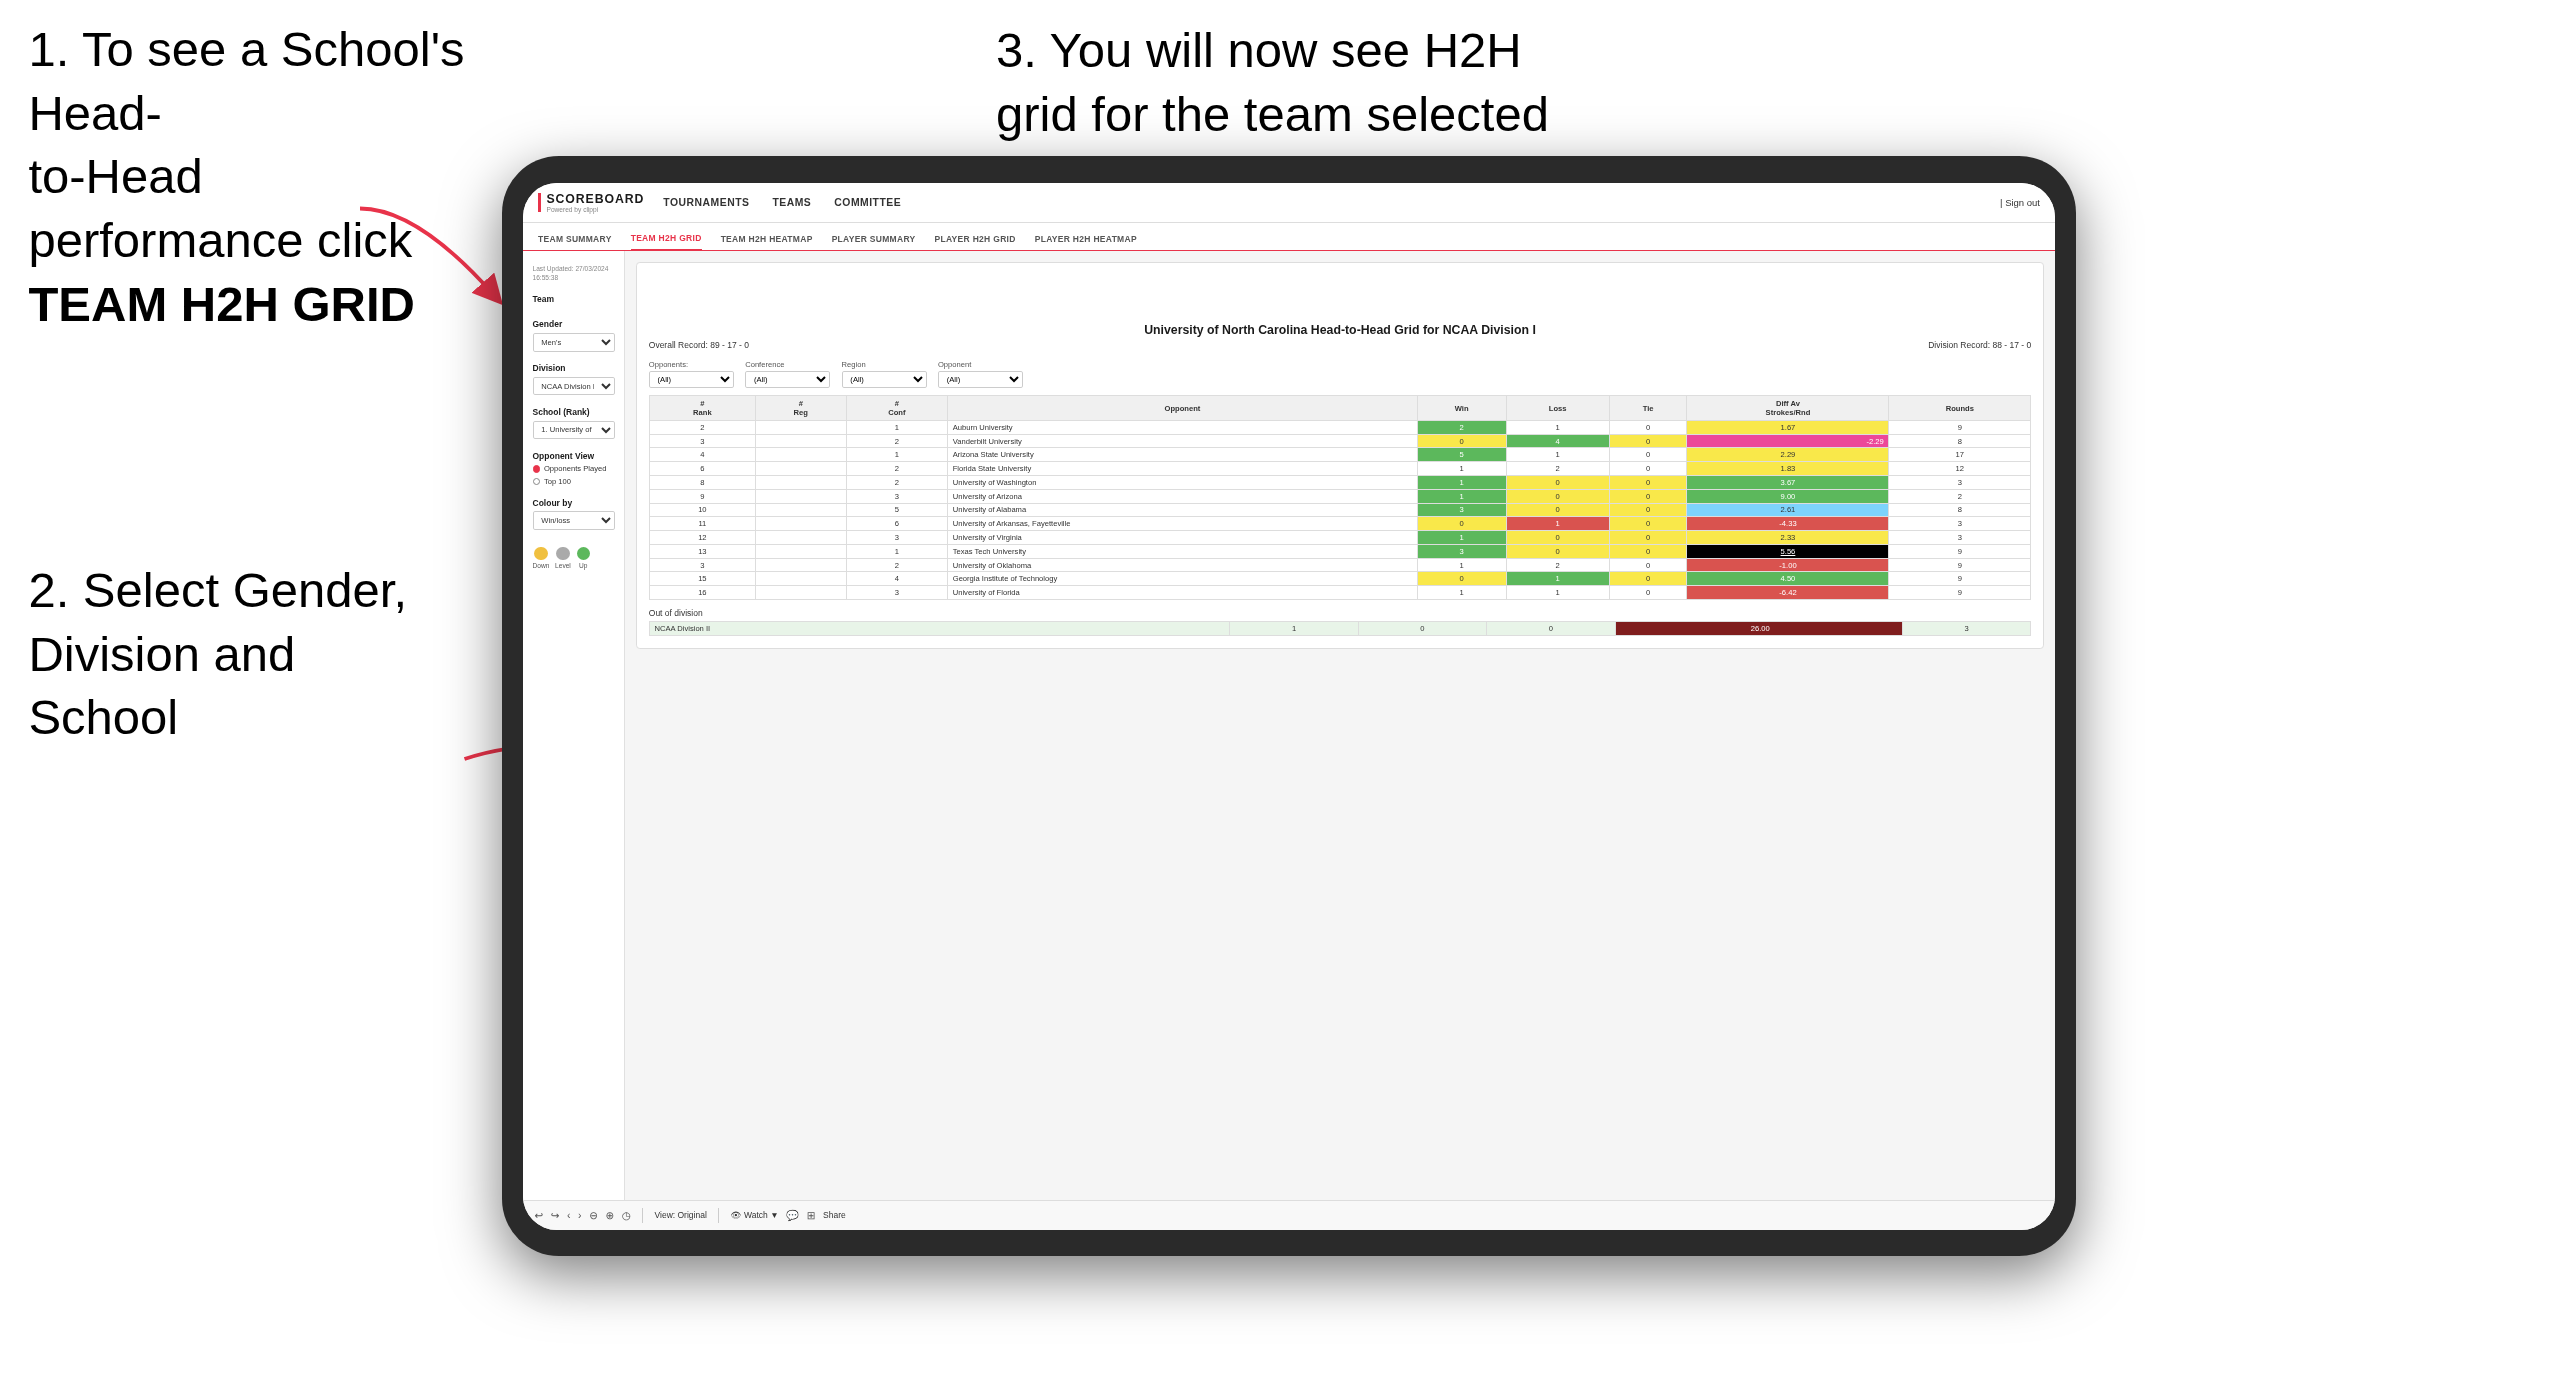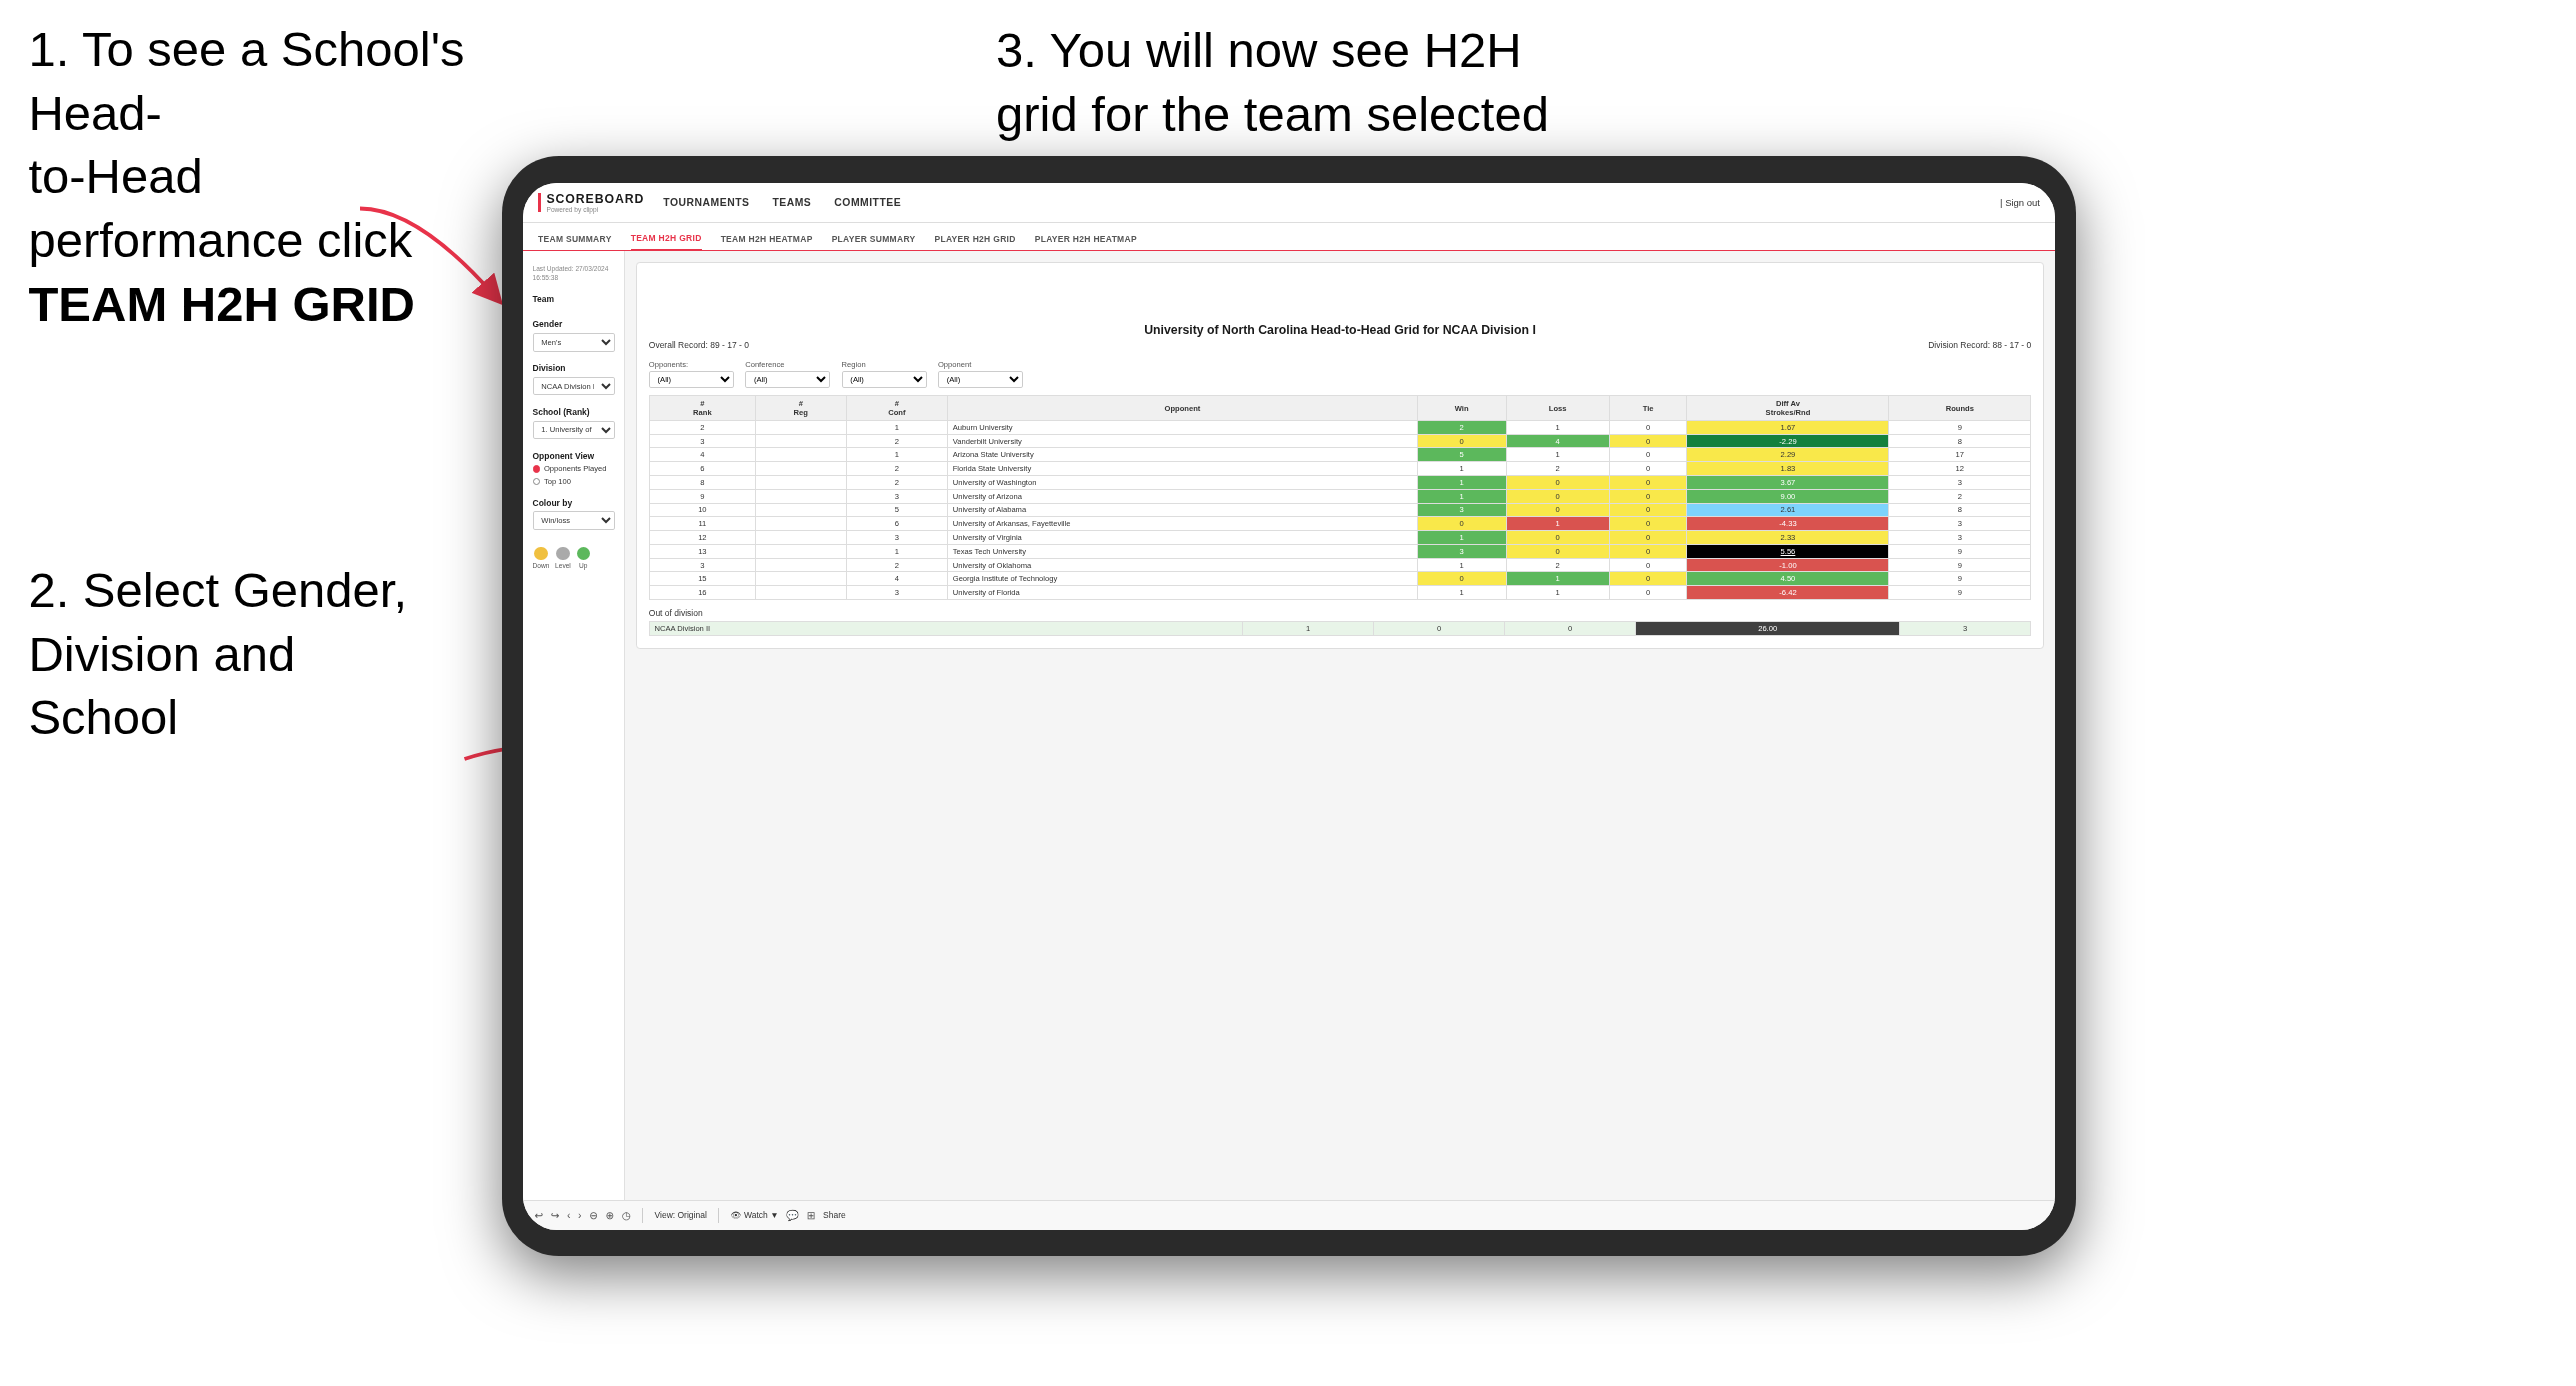"-2.29" td { background: #15803d -> #ec4899; text-align: none -> right }
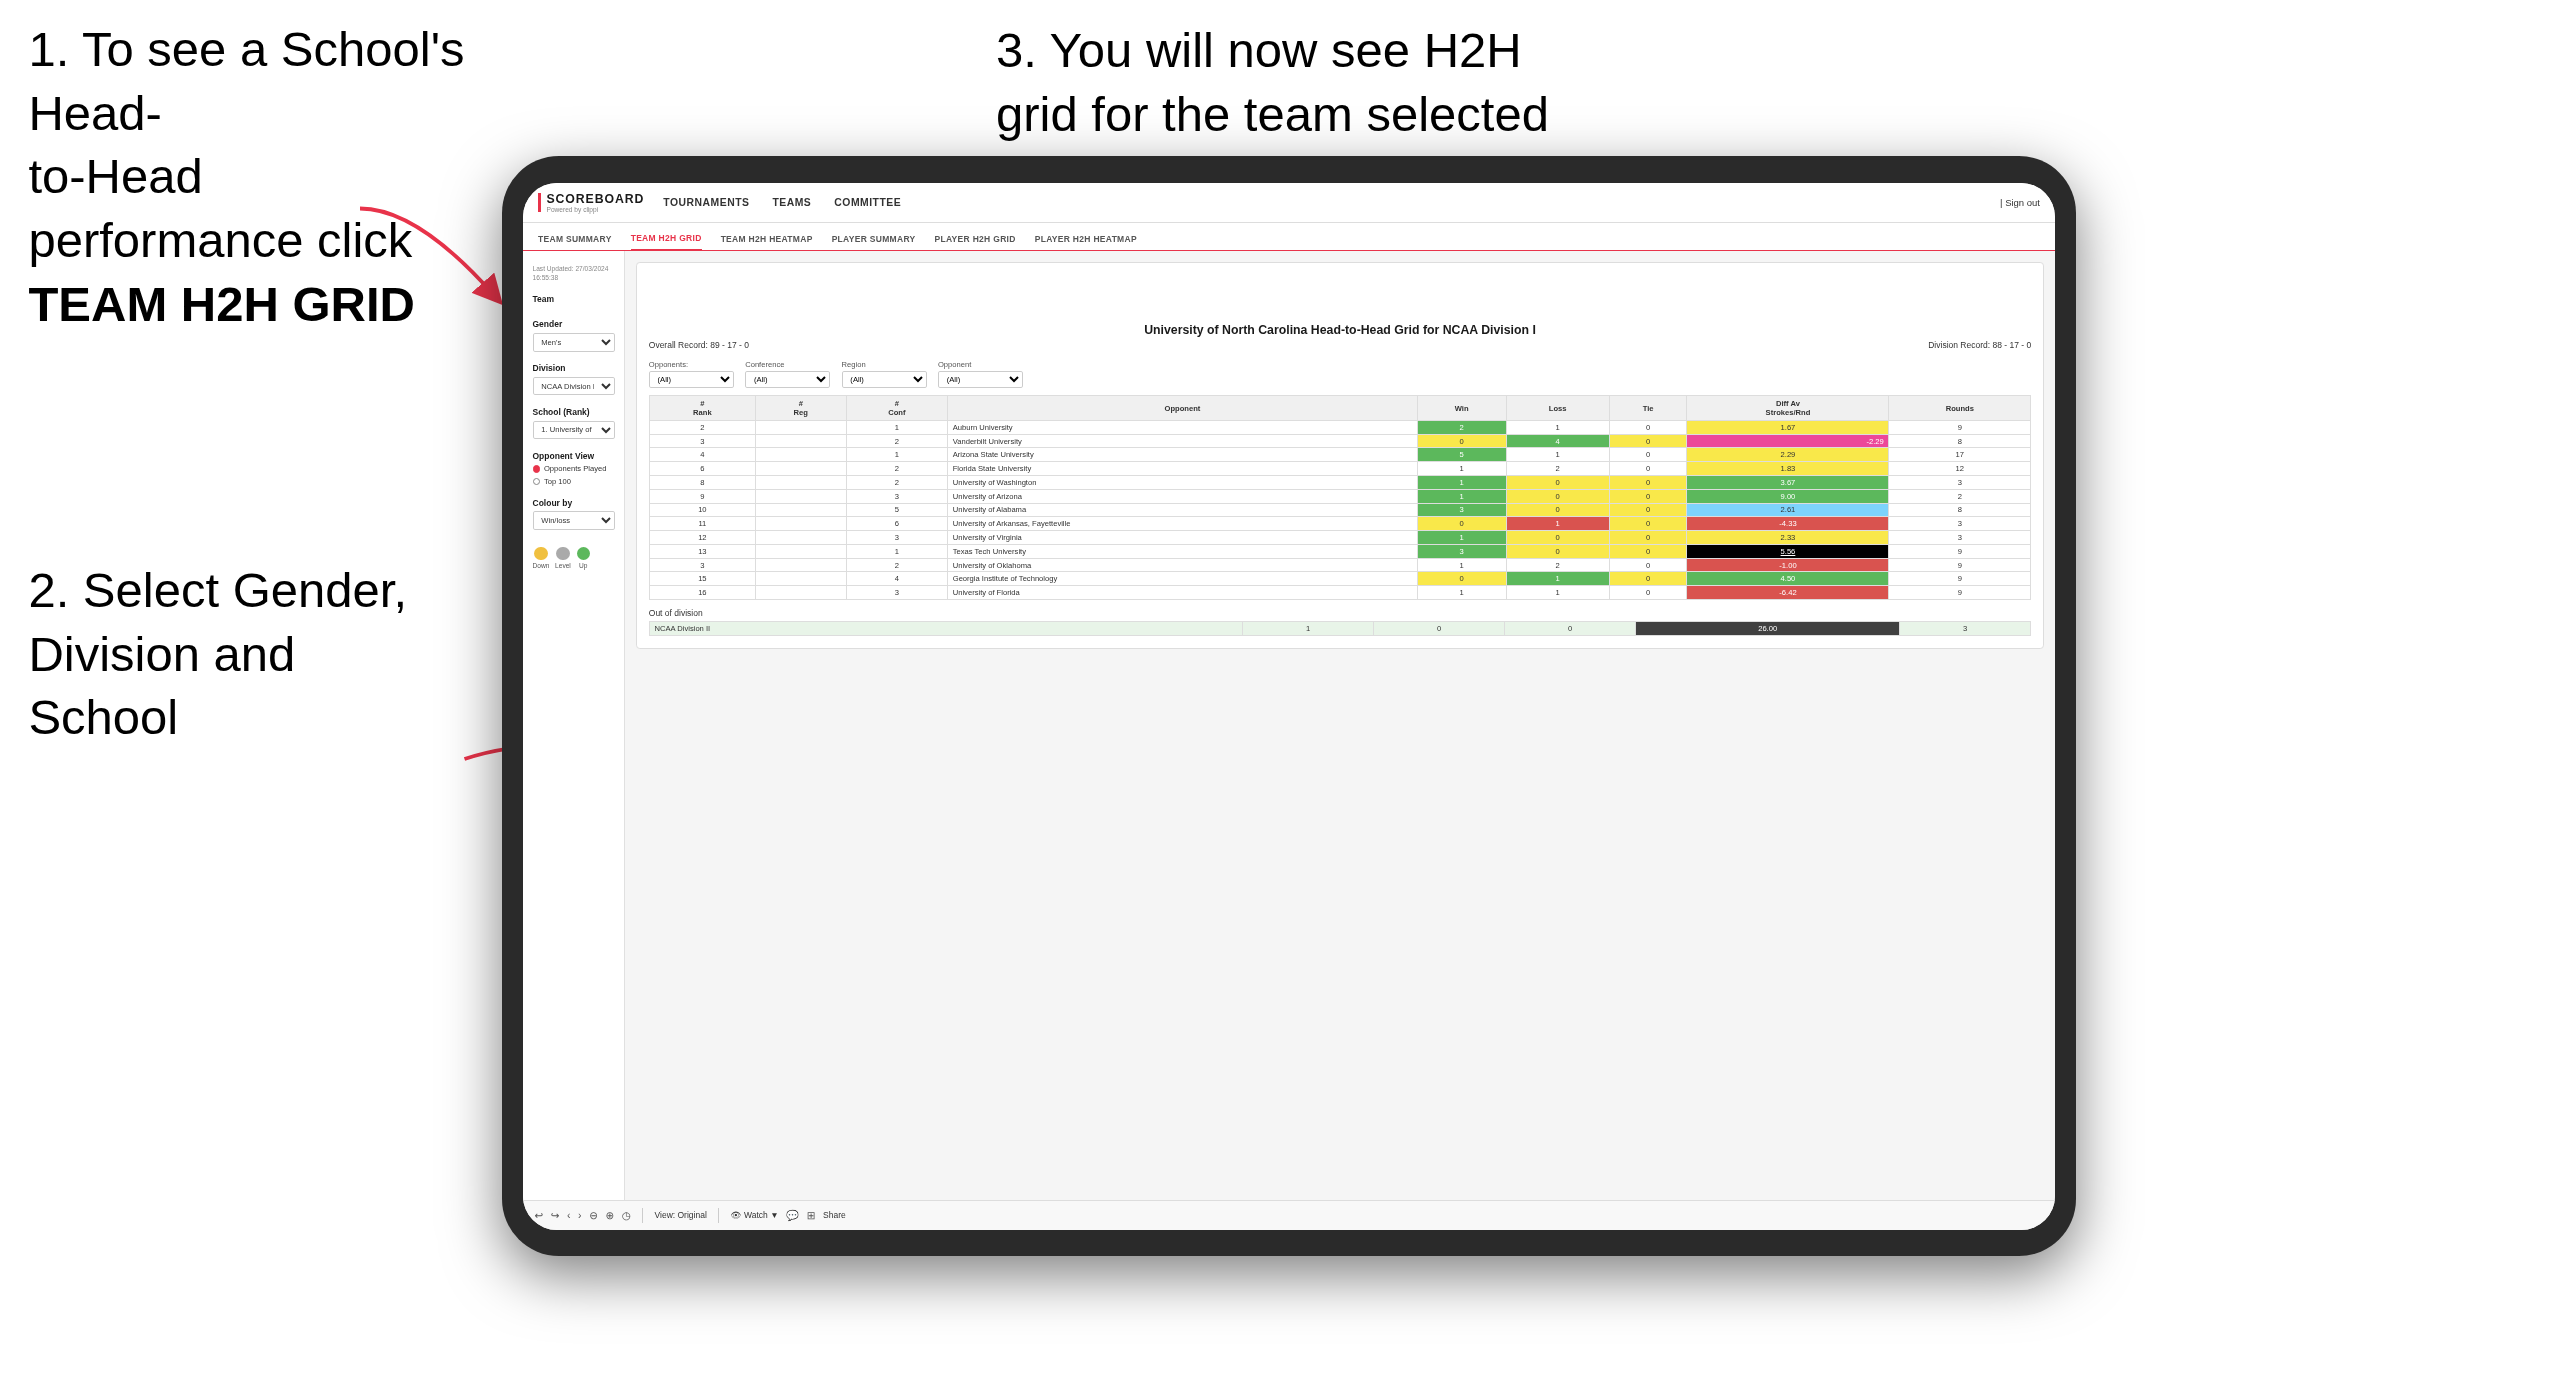"26.00" td { background: #404040 -> #7f1d1d; padding-left: none -> 8px }
